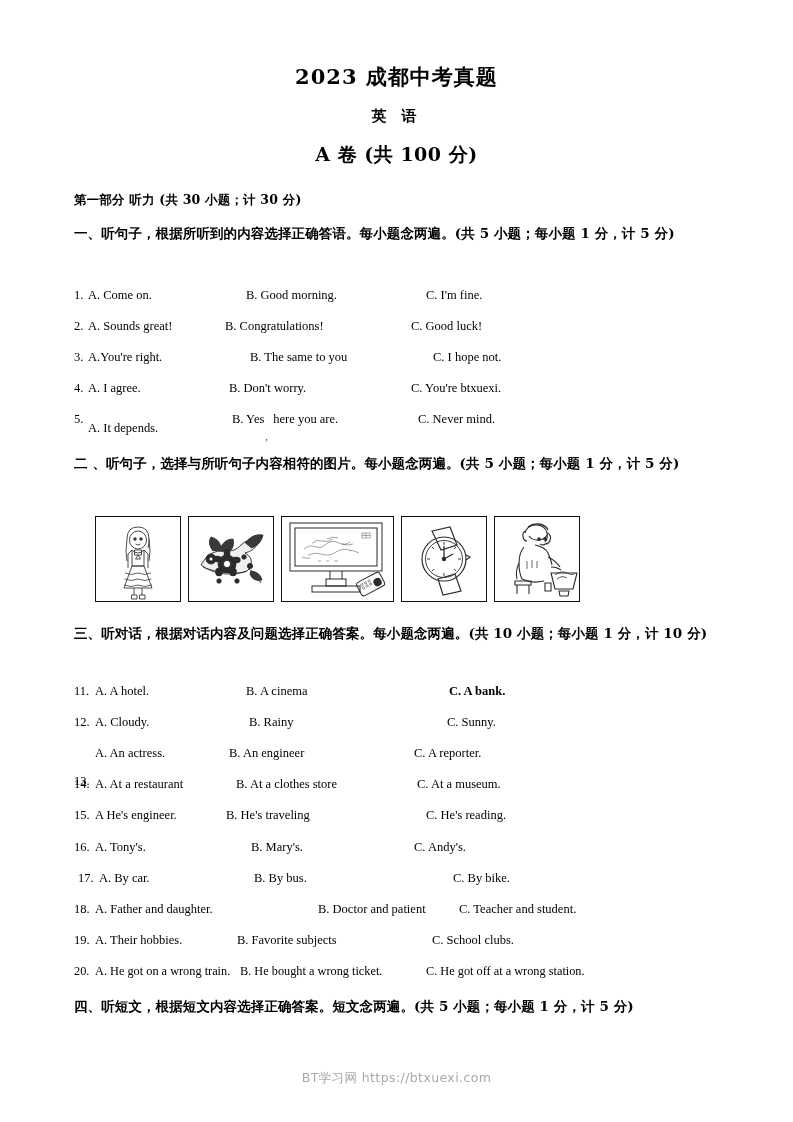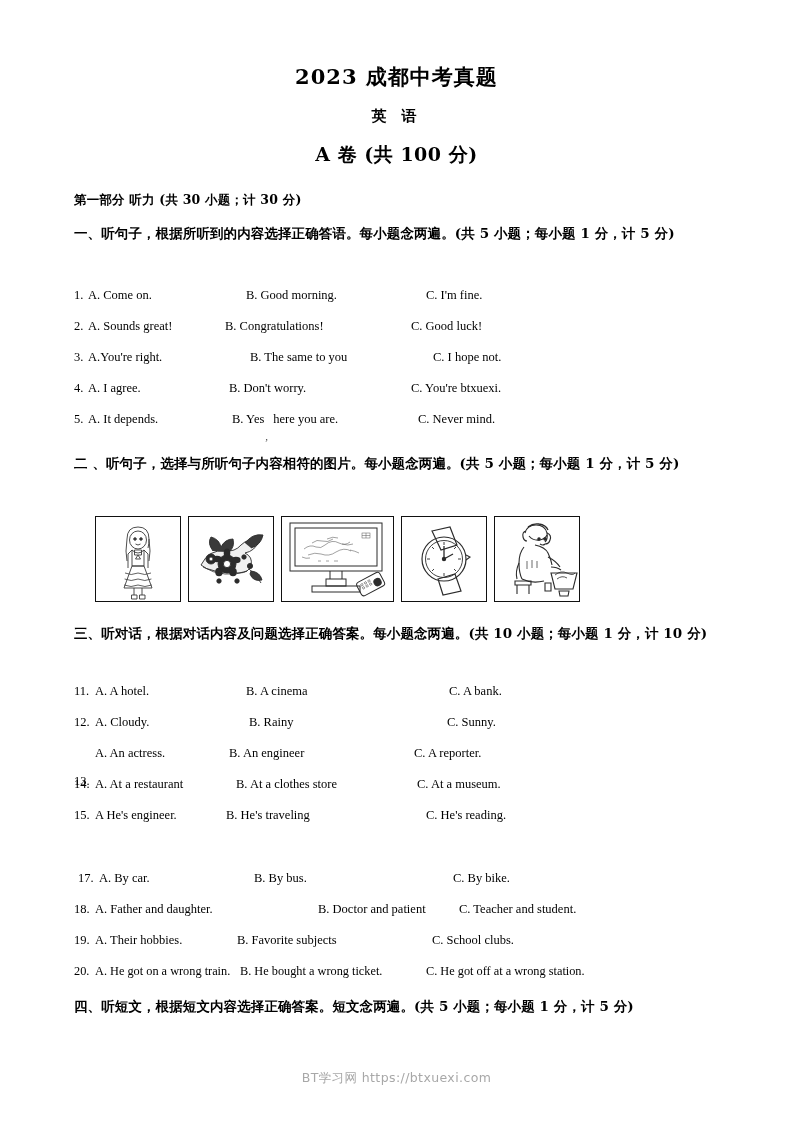"A. It depends." span.opt { margin-top: none -> 9px }
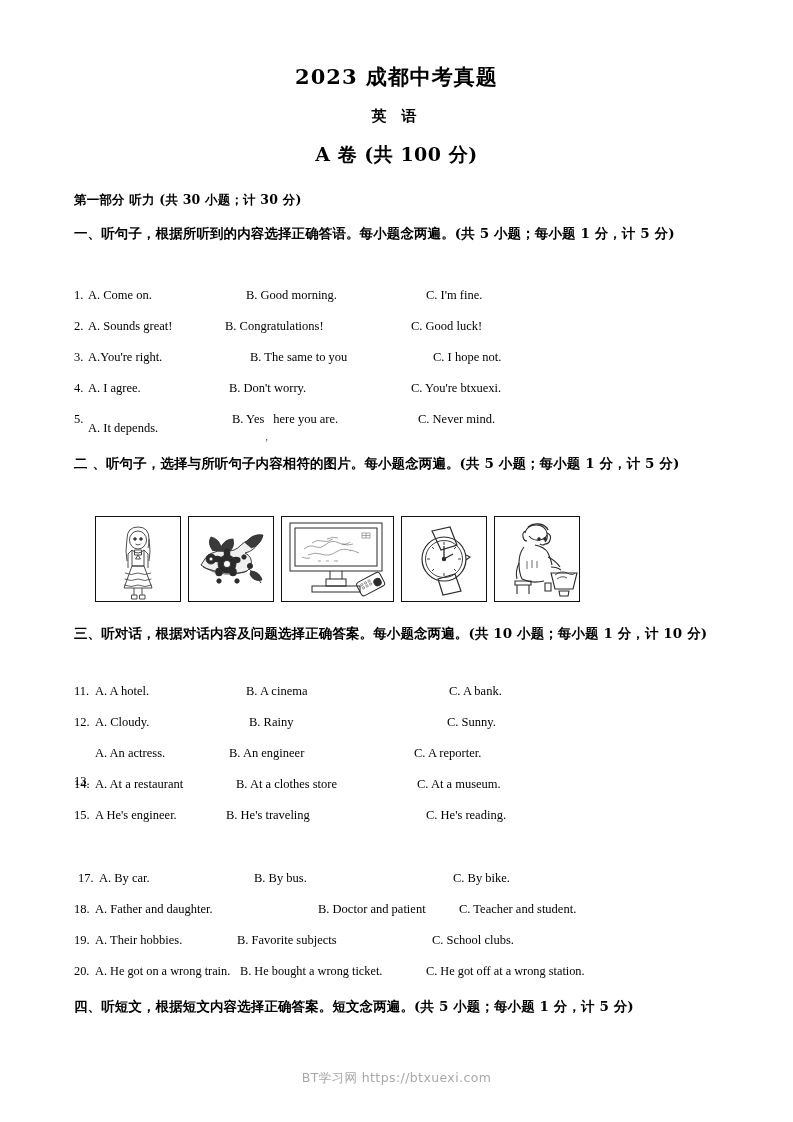"C. A bank." span.opt { font-weight: none -> bold }
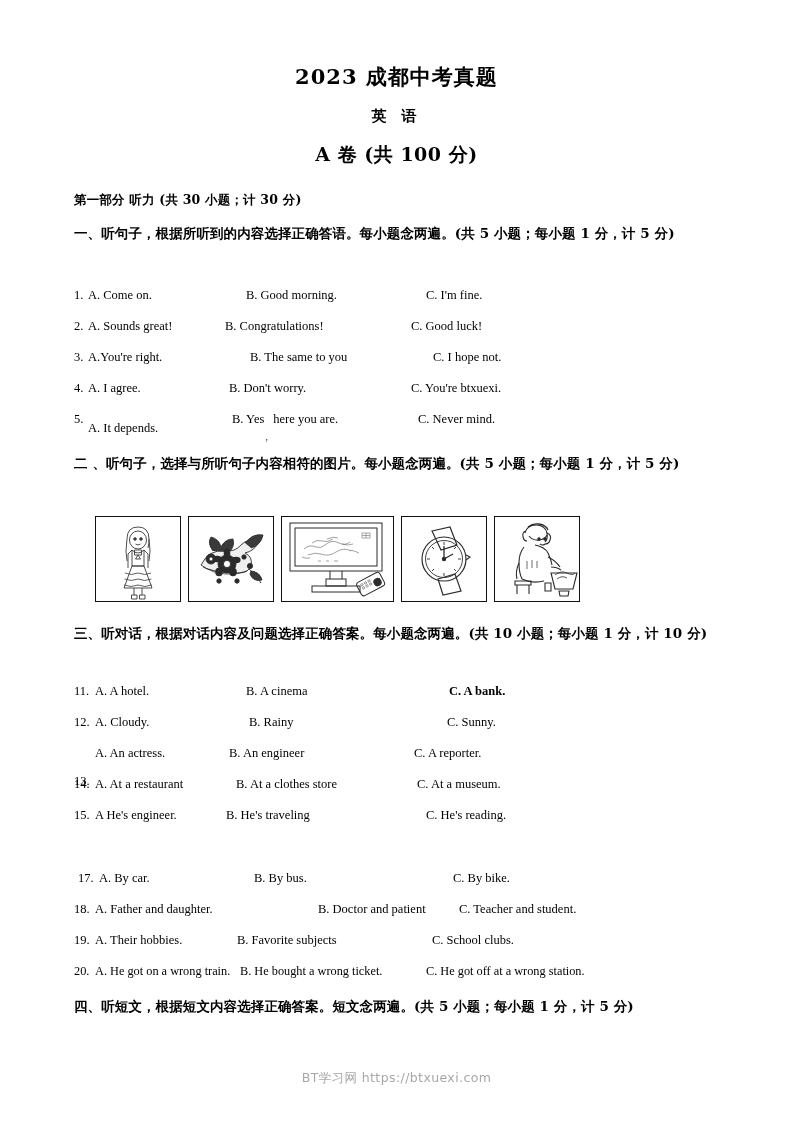"16." div.qrow { html: none -> <div> <span>16.</span> <span>A. Tony's.</span> <span>B. Mary's.</span> <span>C. Andy's.</span> </div> }
